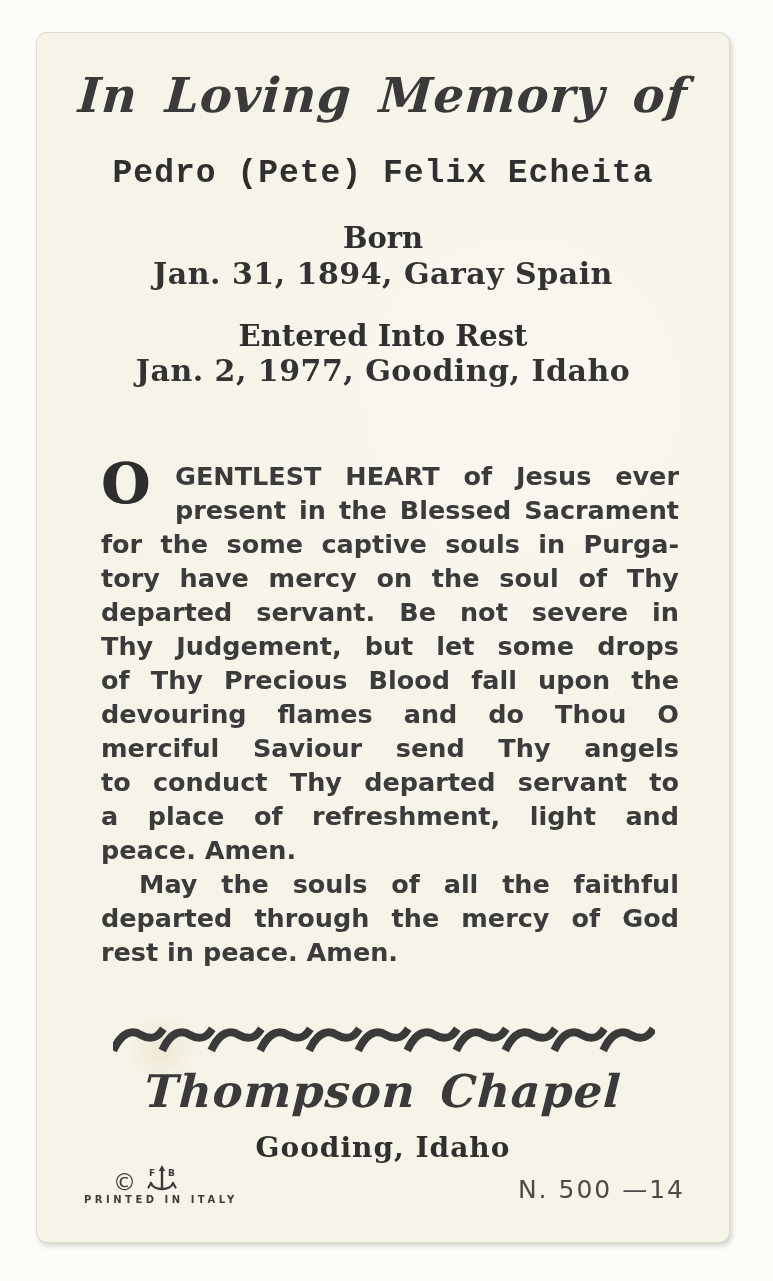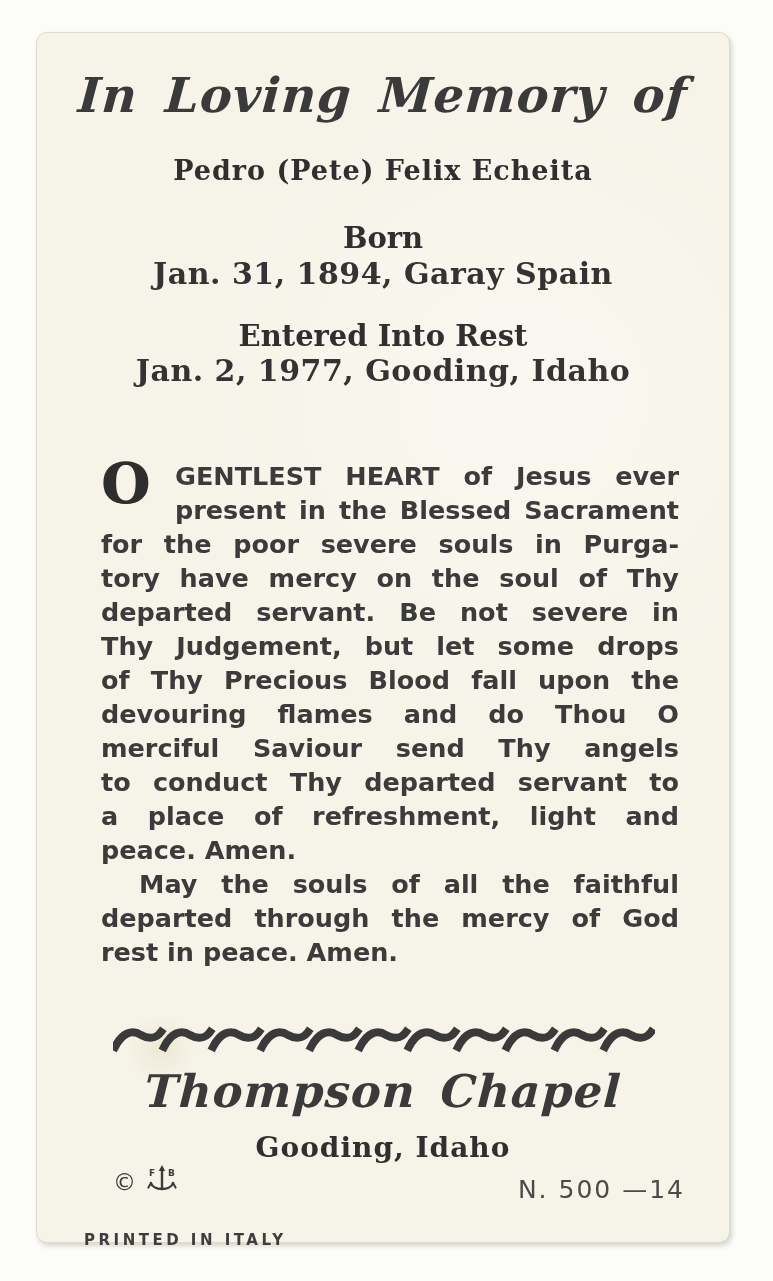"Pedro (Pete) Felix Echeita" .deceased-name { font-family: none -> Liberation Mono, monospace; font-size: 27px -> 33px }
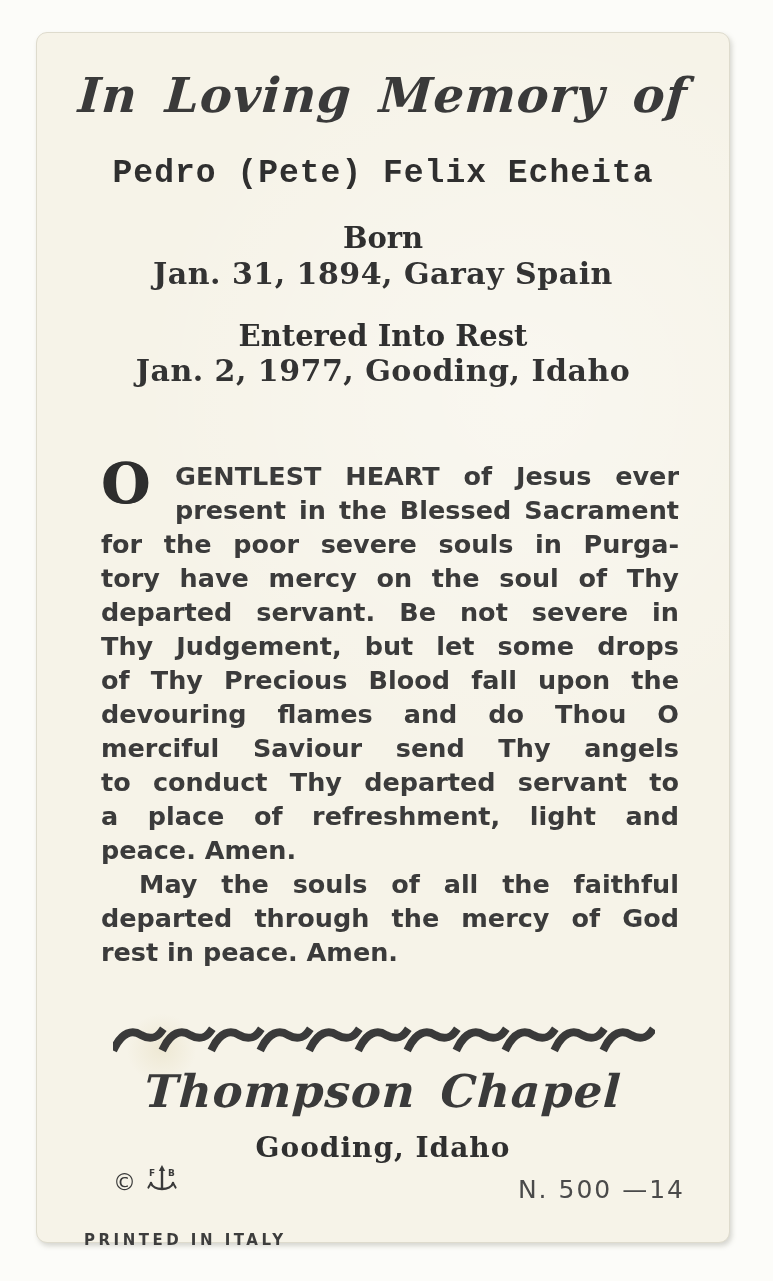"for the poor severe souls" div.pline { text: poor severe -> some captive }
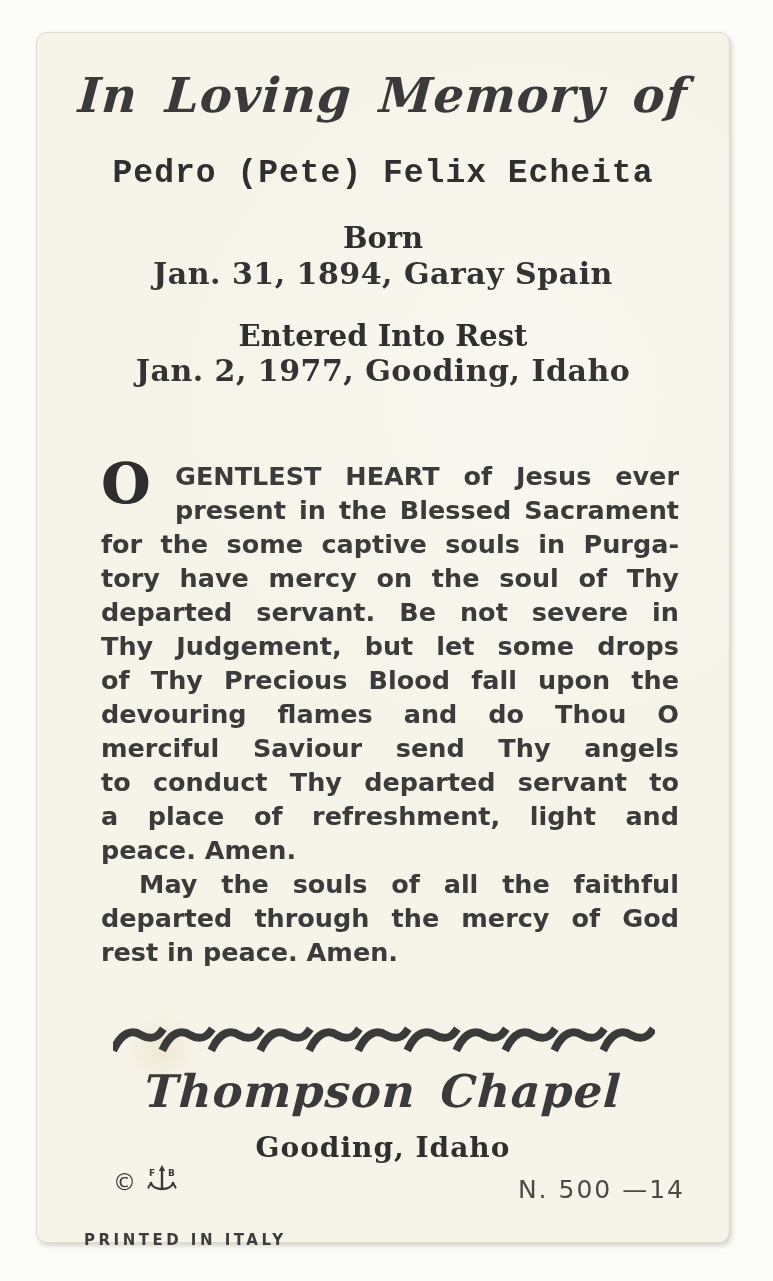"PRINTED IN ITALY" .printed-line { font-size: 15px -> 10px; top: 1198px -> 1161px }
